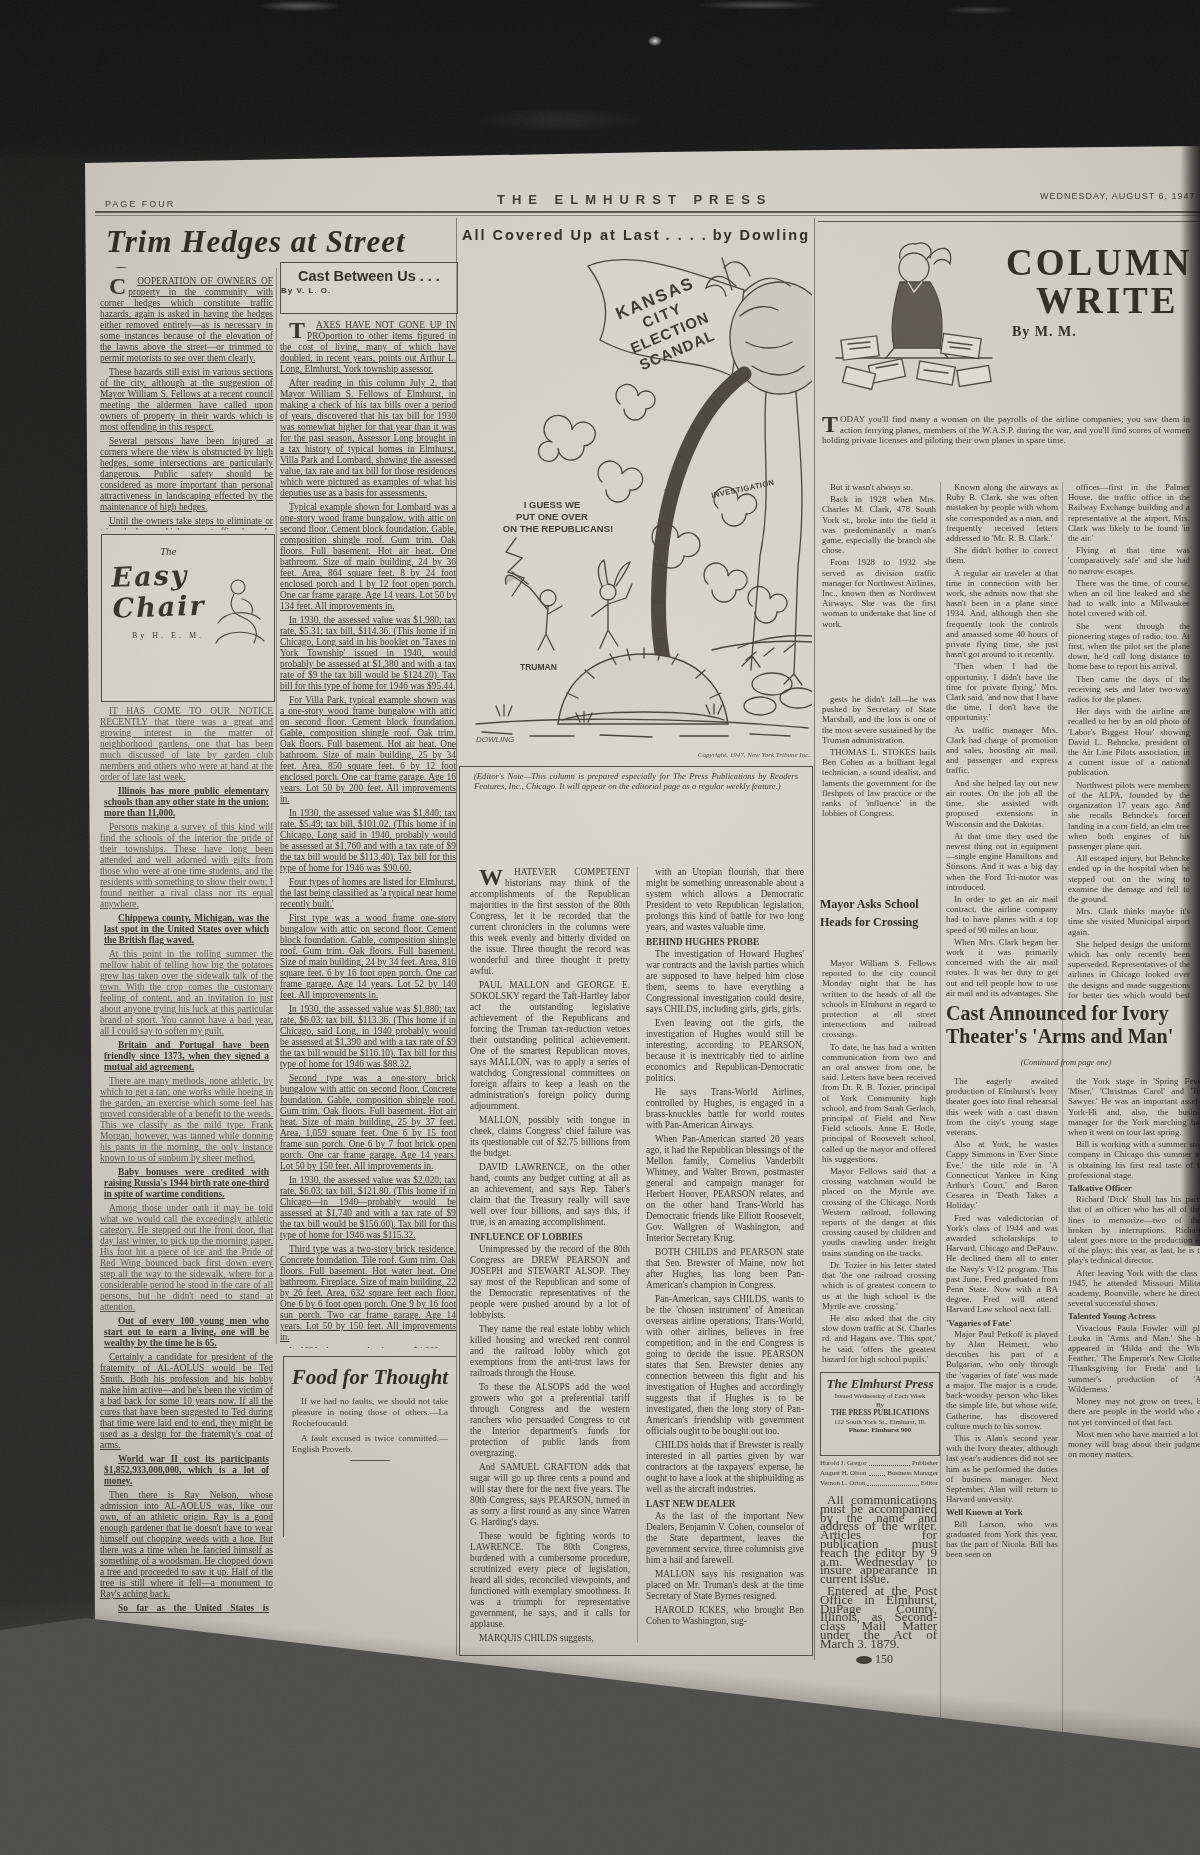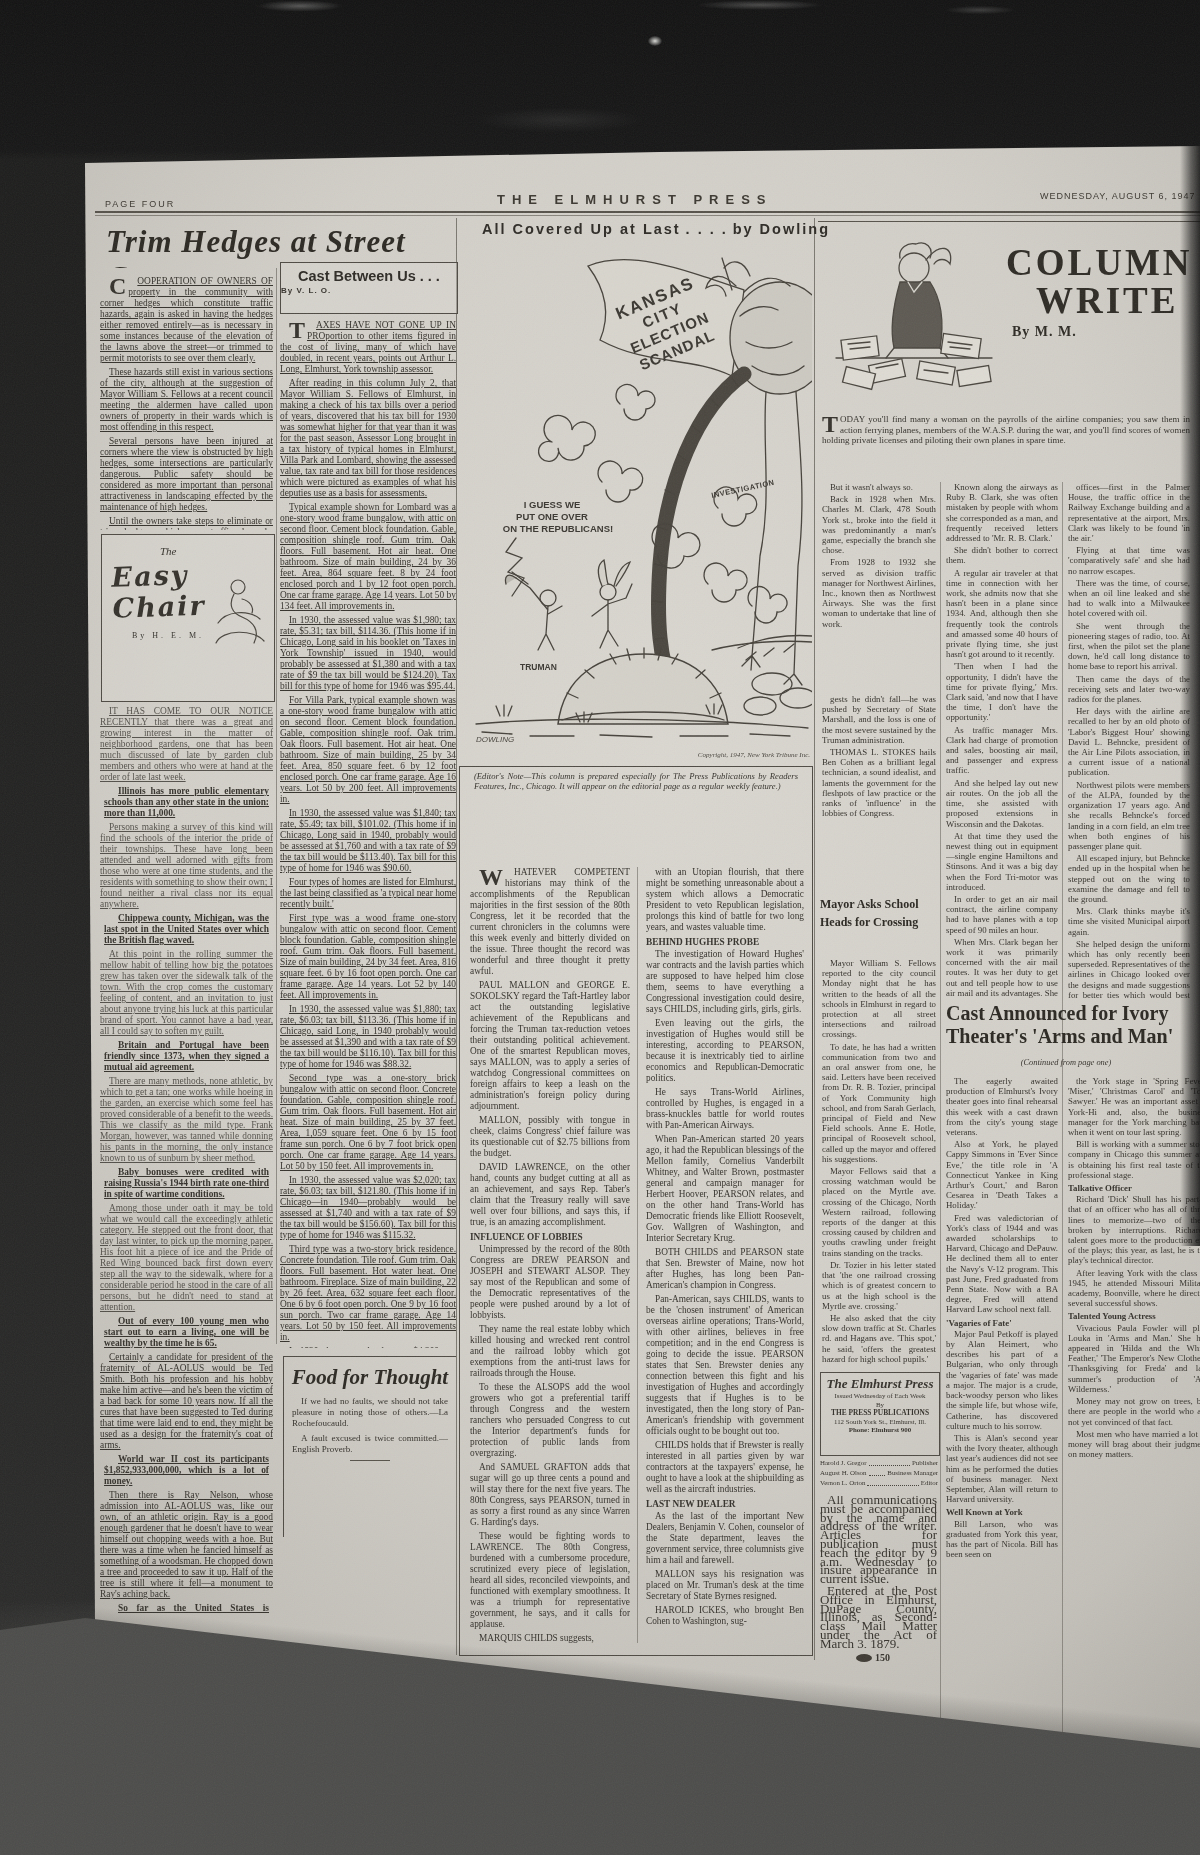"All Covered Up at Last" div.blk { align-items: none -> flex-end; left: 482px -> 462px }
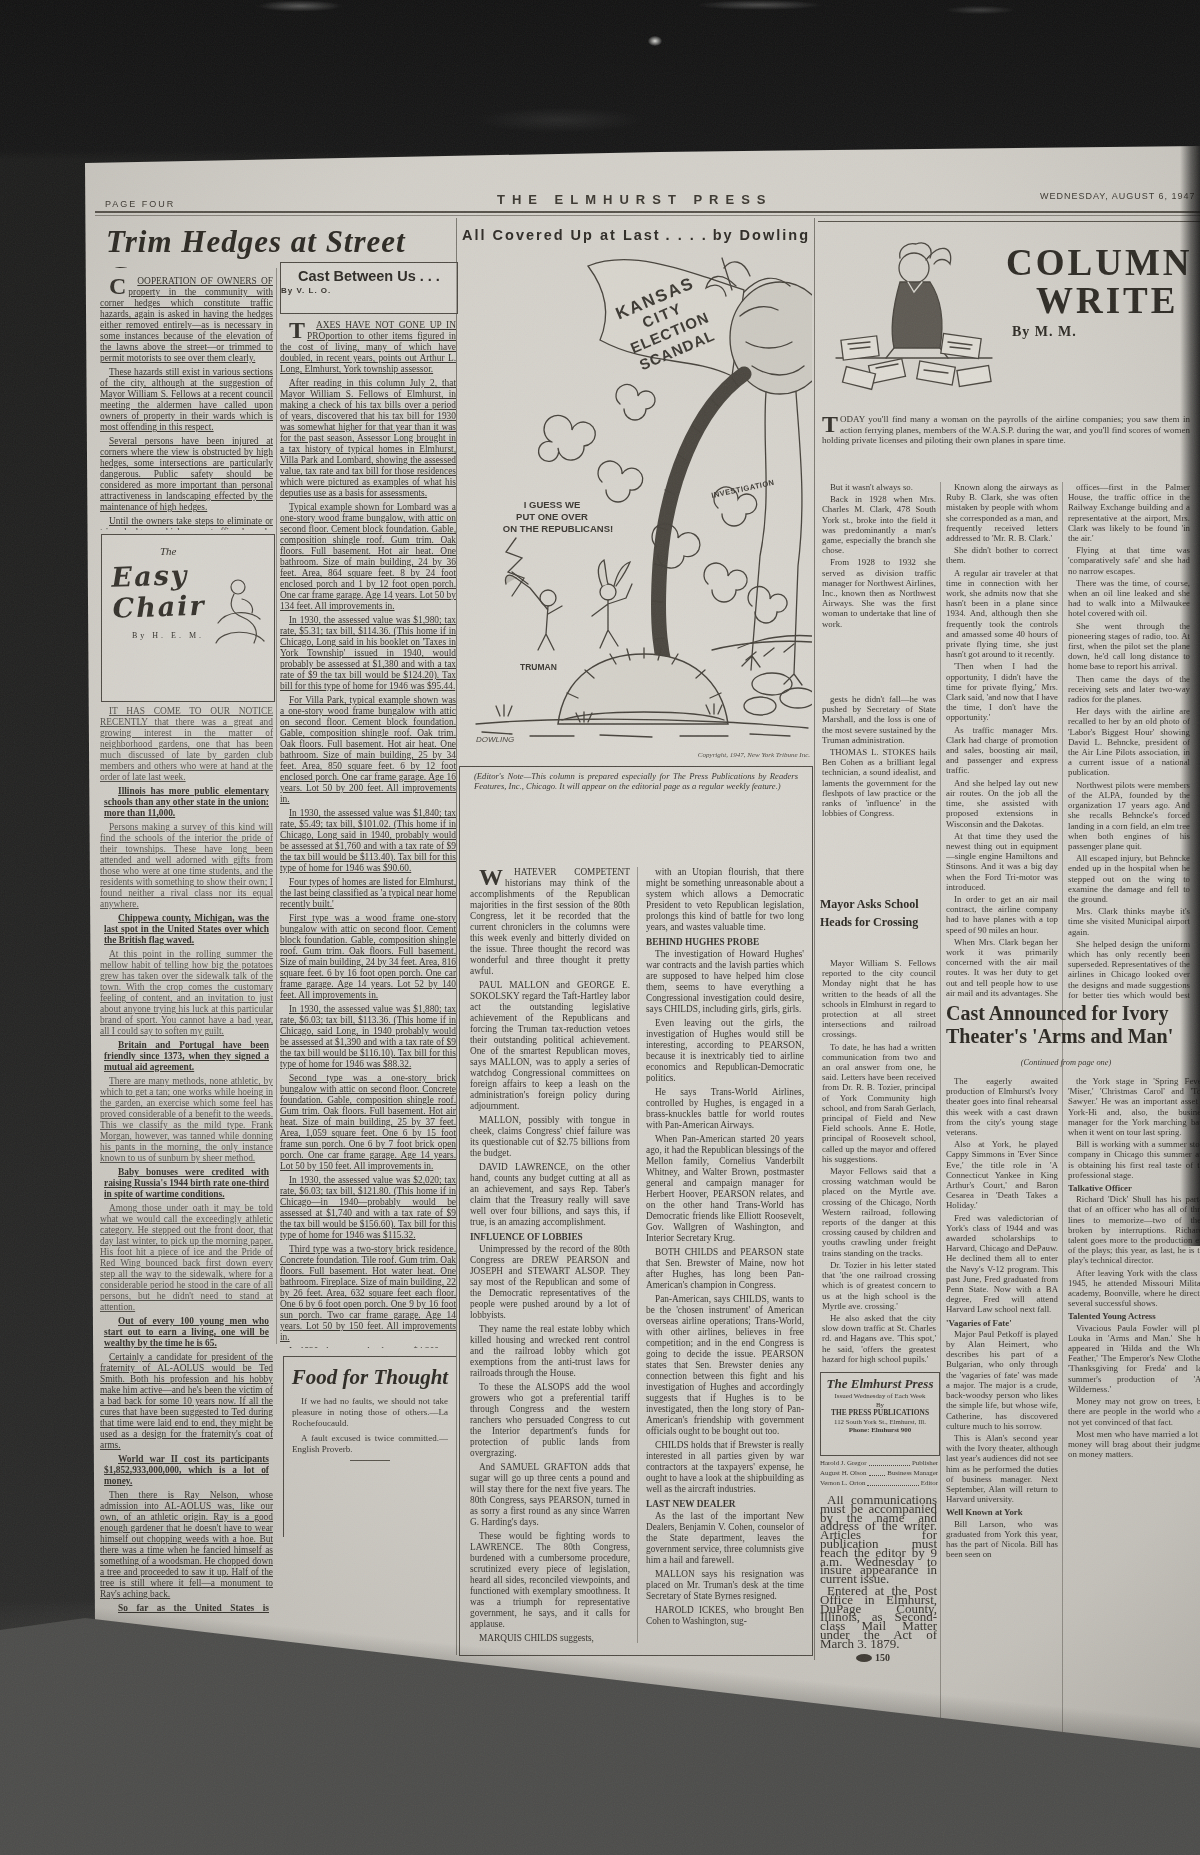"Also at York, he played" p.p { text: played -> wastes }
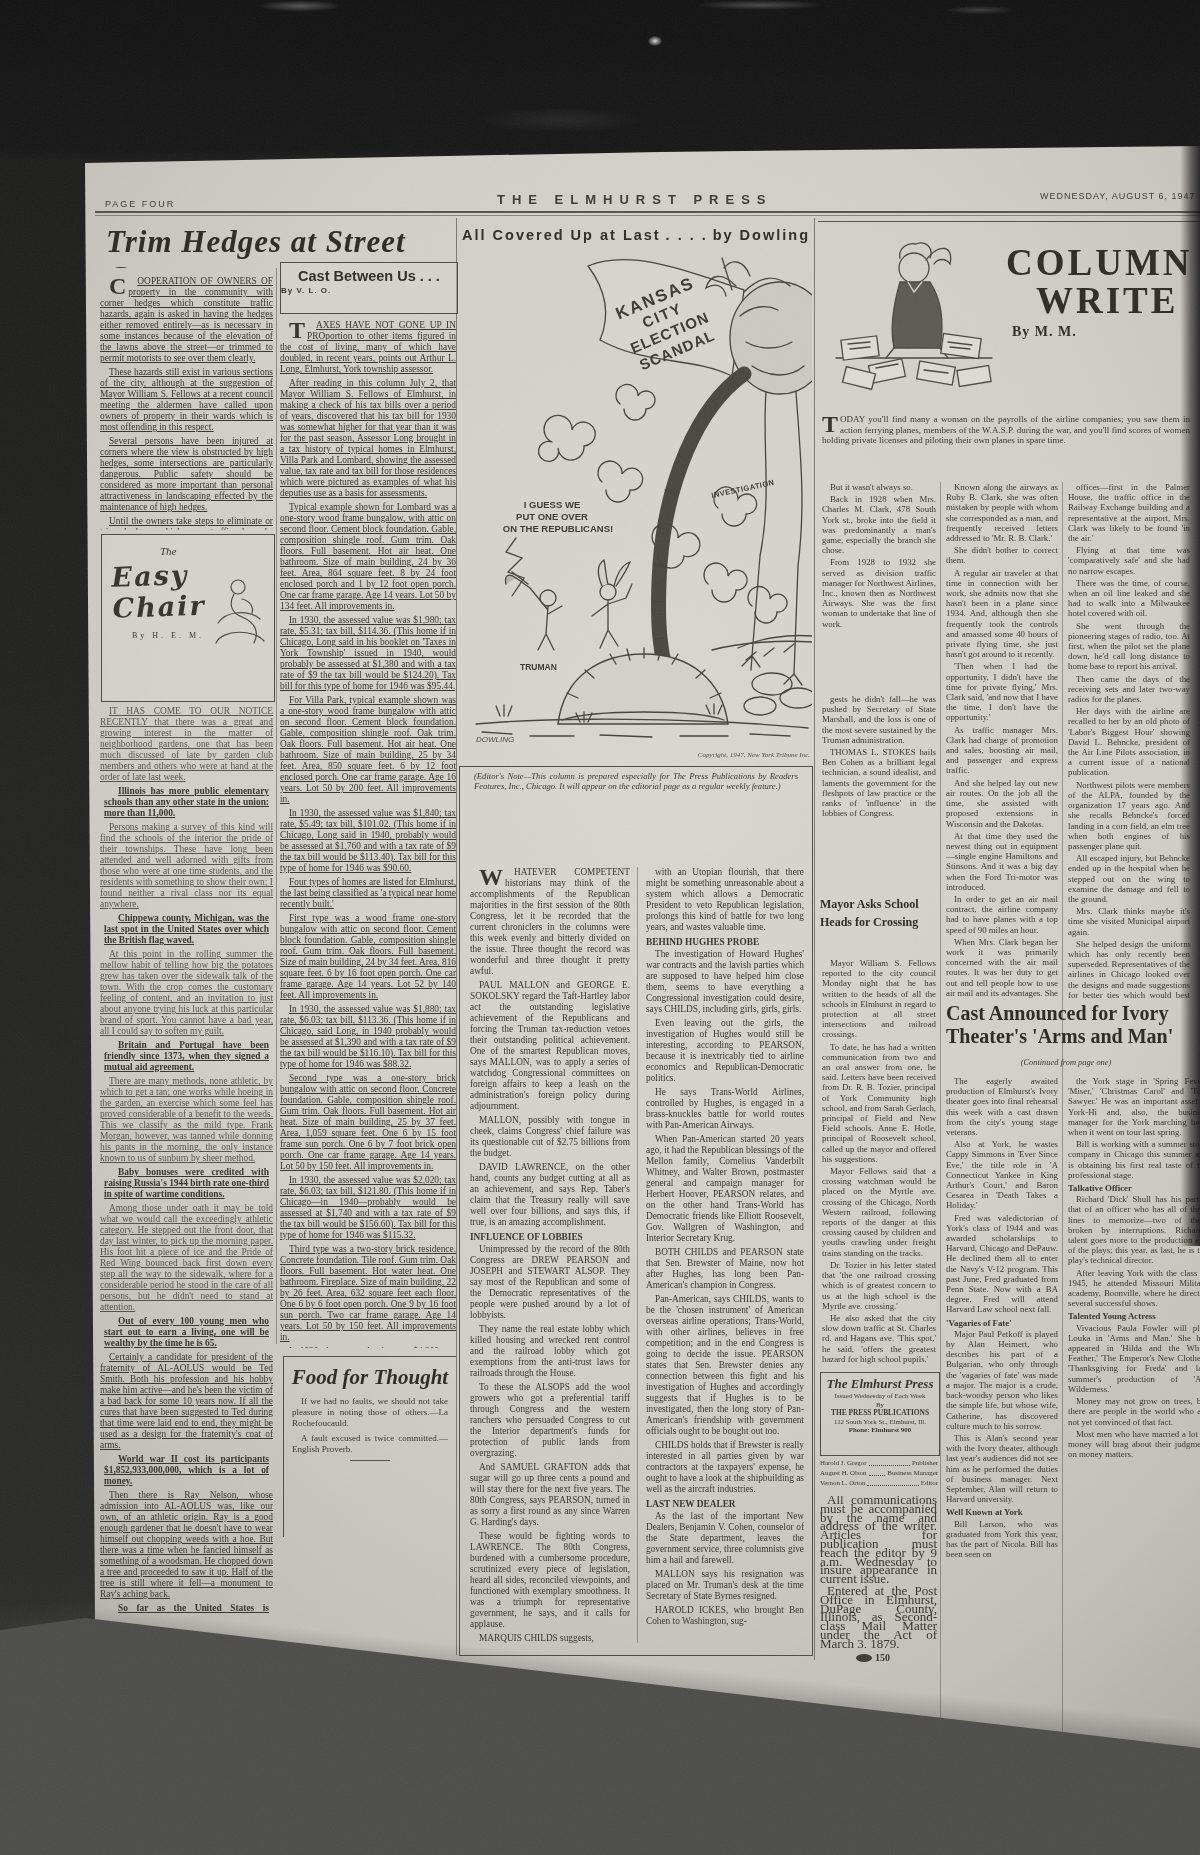"150" #bug .n { font-size: 10px -> 12px; font-weight: bold -> normal }
